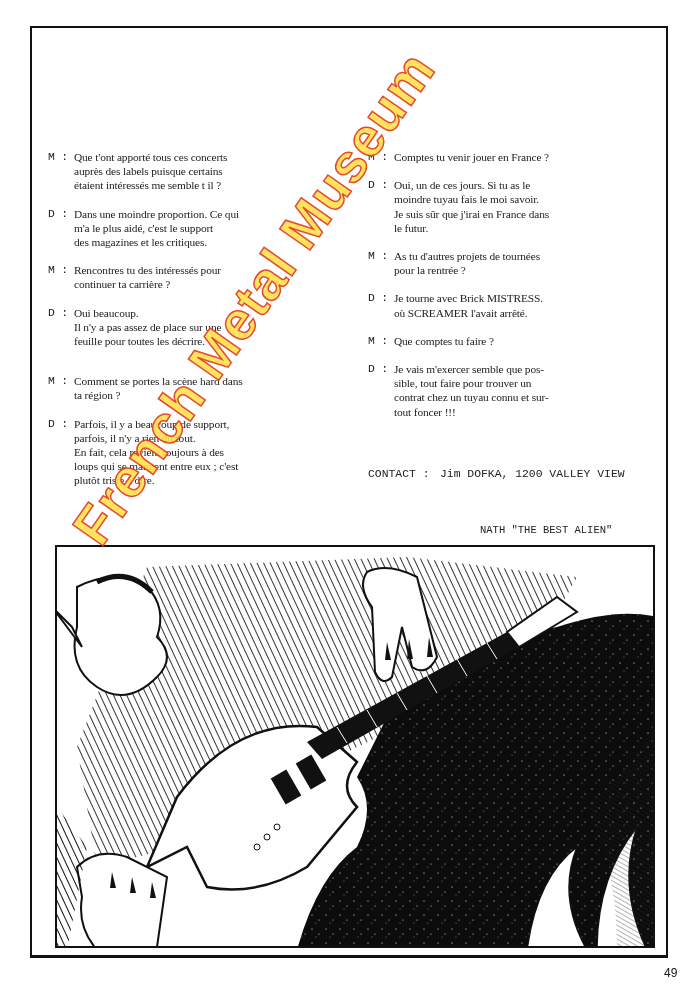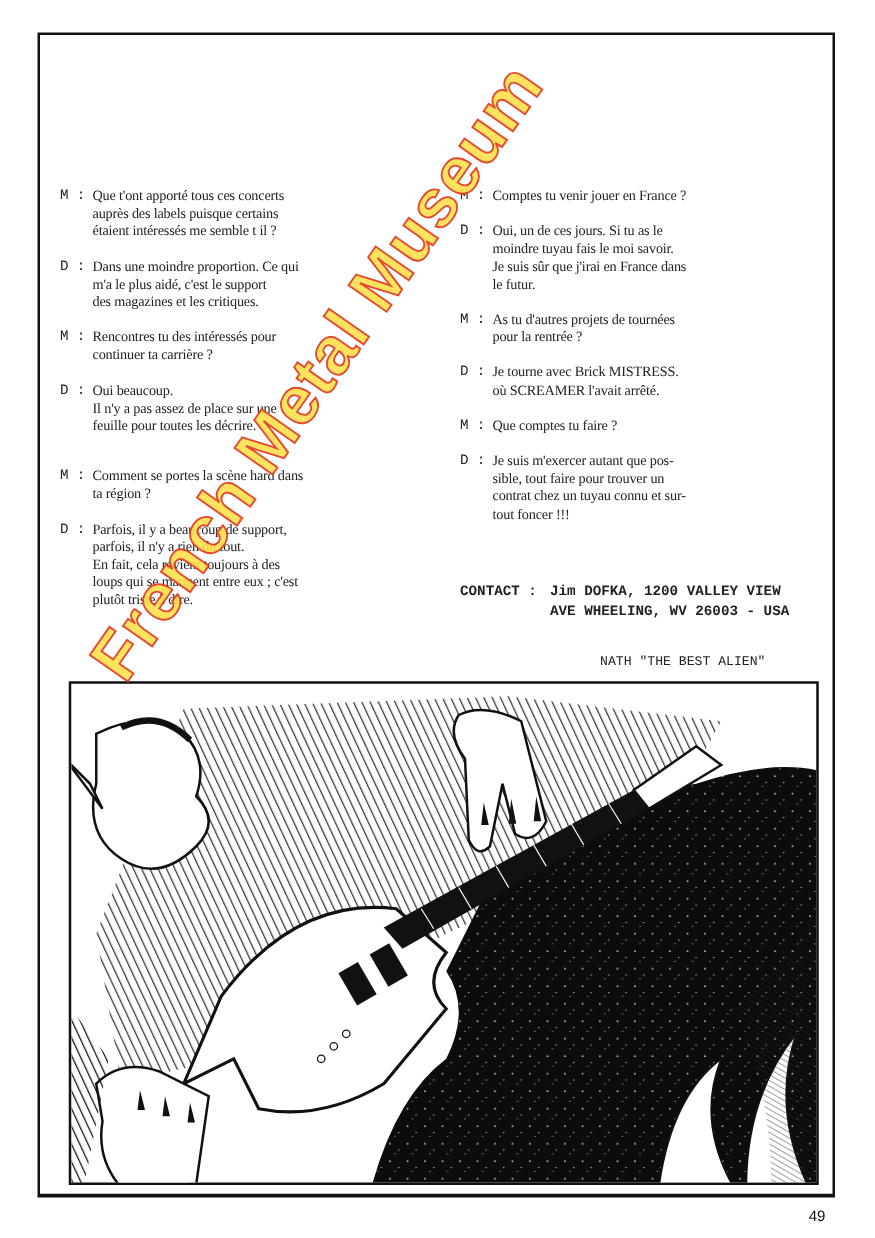"Je suis m'exercer autant que" span { text: suis m'exercer autant -> vais m'exercer semble }
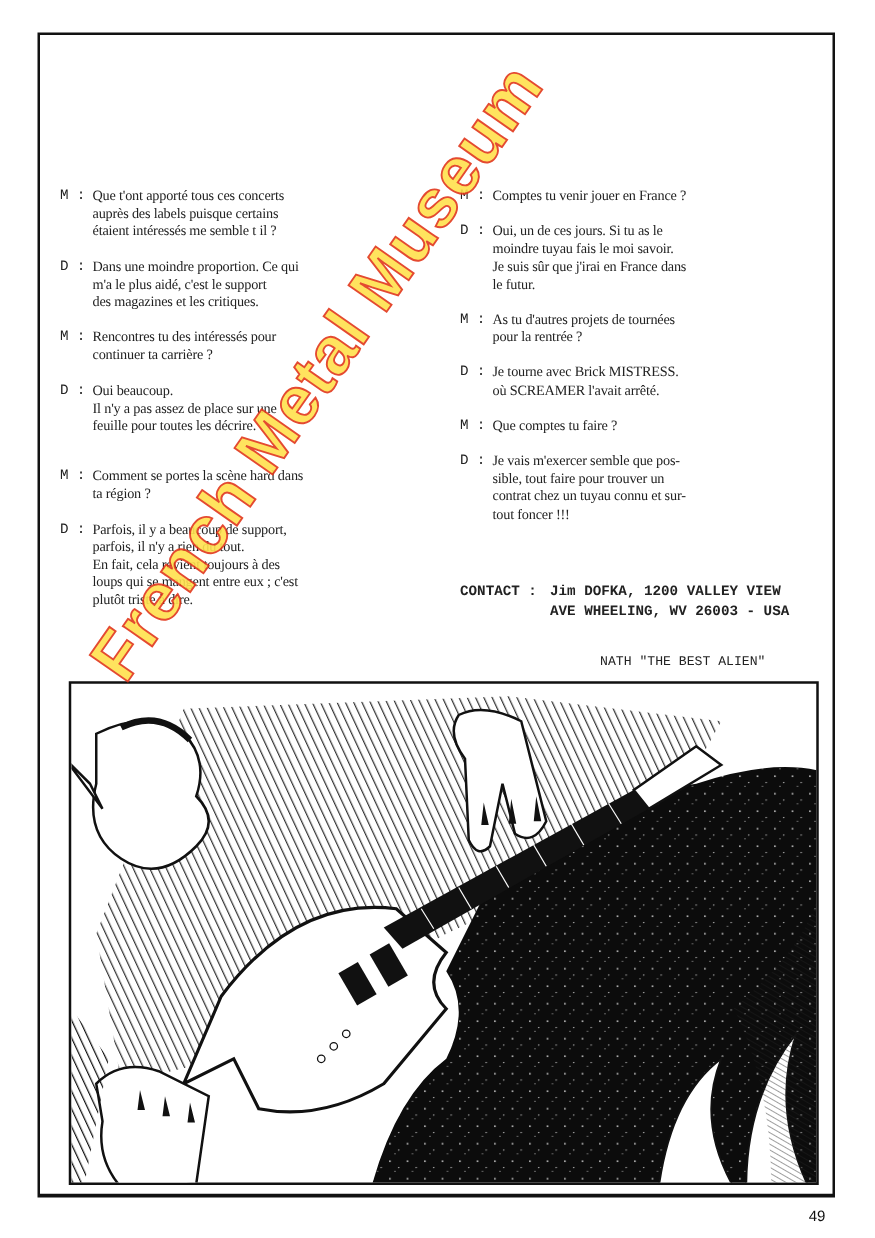"CONTACT :" .contact .row { font-weight: bold -> none }
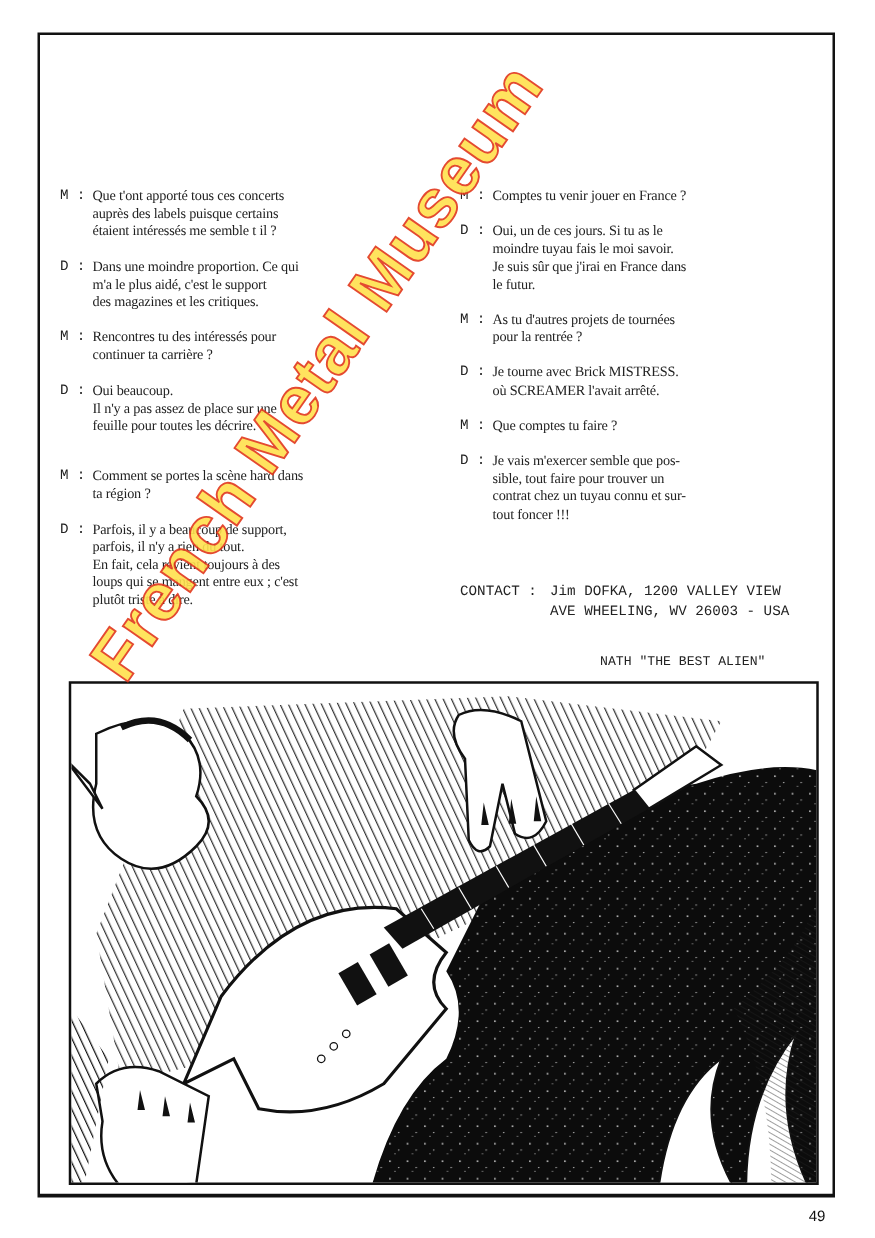"AVE WHEELING, WV 26003 -" span { html: <span>AVE WHEELING, WV 26003 - USA</span> -> none }
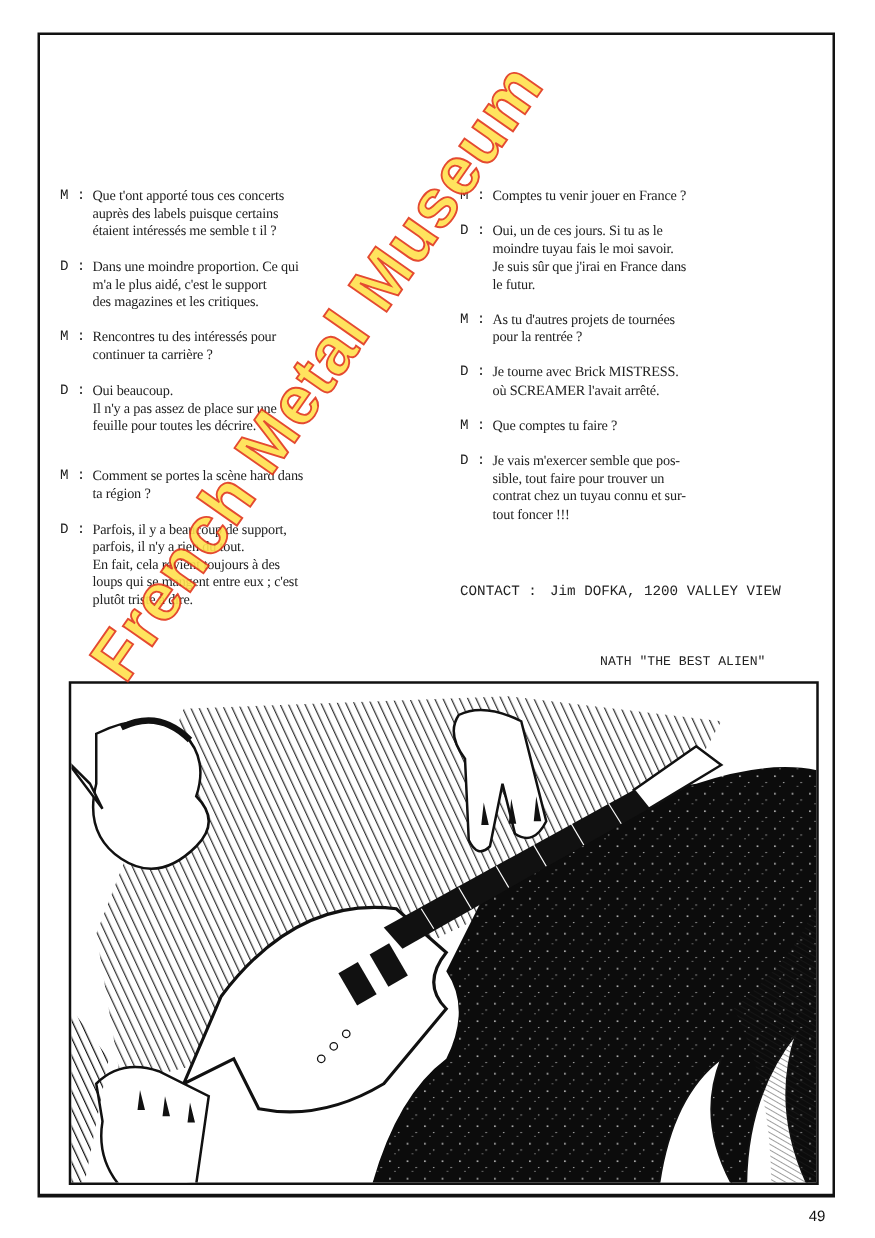"49" .page-number { left: 647px -> 664px }
